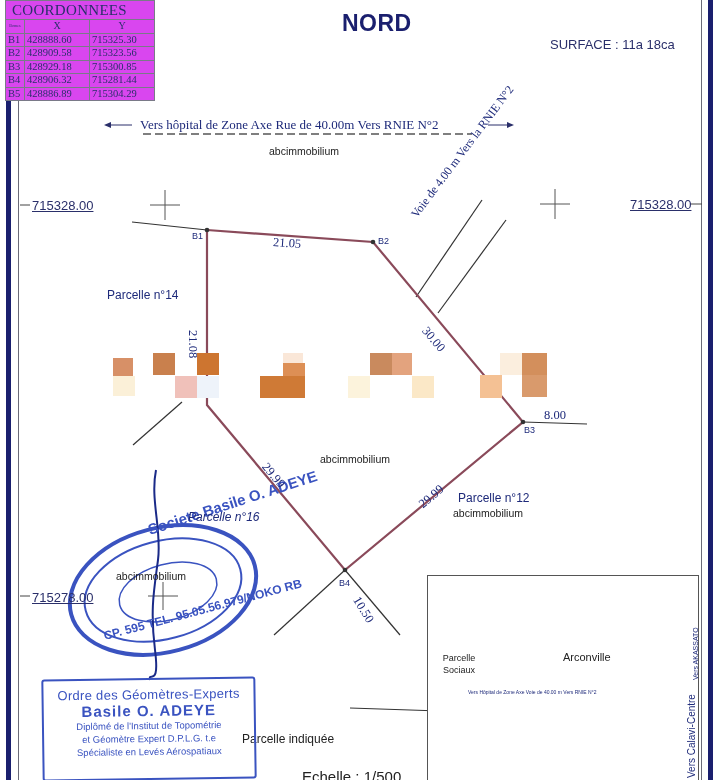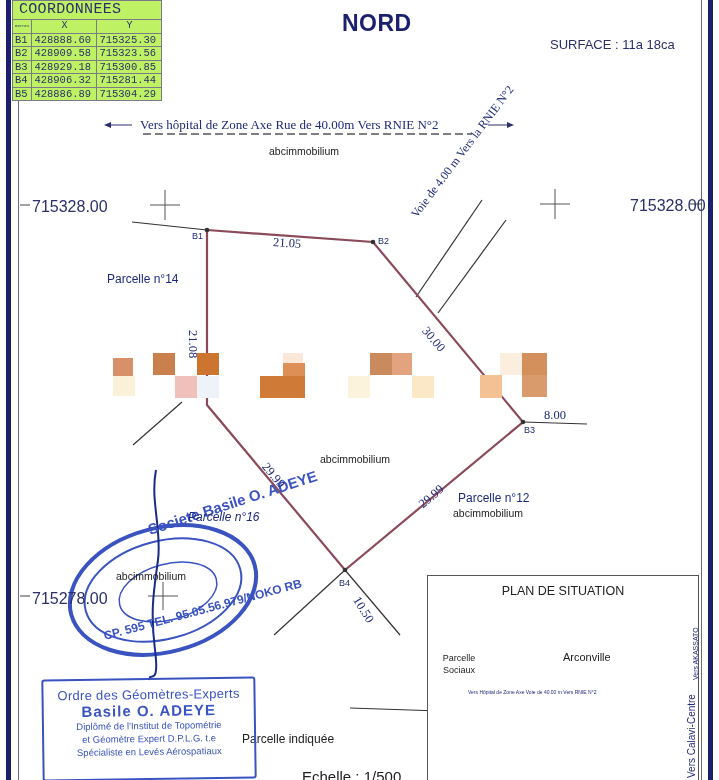"COORDONNEES" .coord-table { background: #bef264 -> #d946ef; font-family: Liberation Mono, monospace -> Liberation Serif, serif; left: 12px -> 5px }
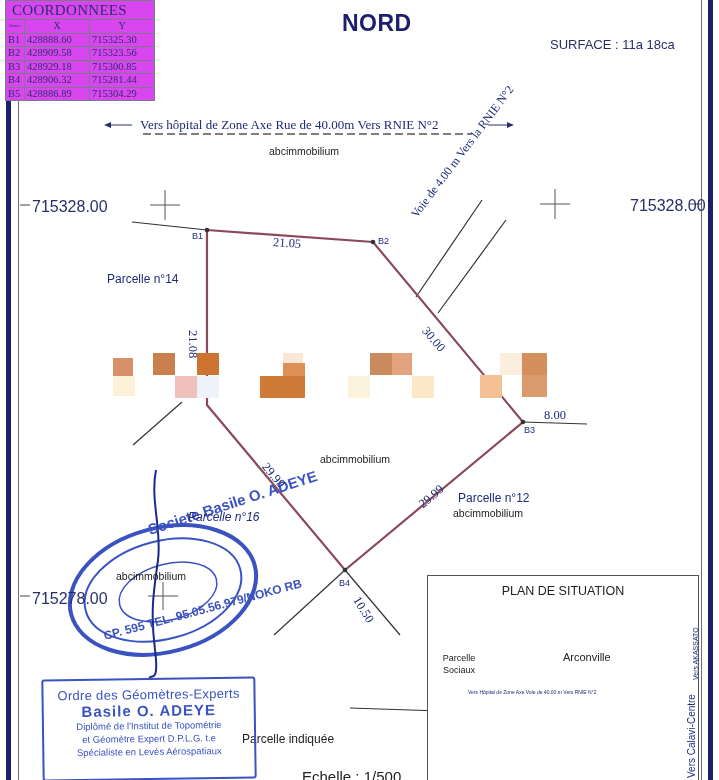"715328.00" .grid-lbl { font-size: 16px -> 13px; text-decoration: none -> underline }
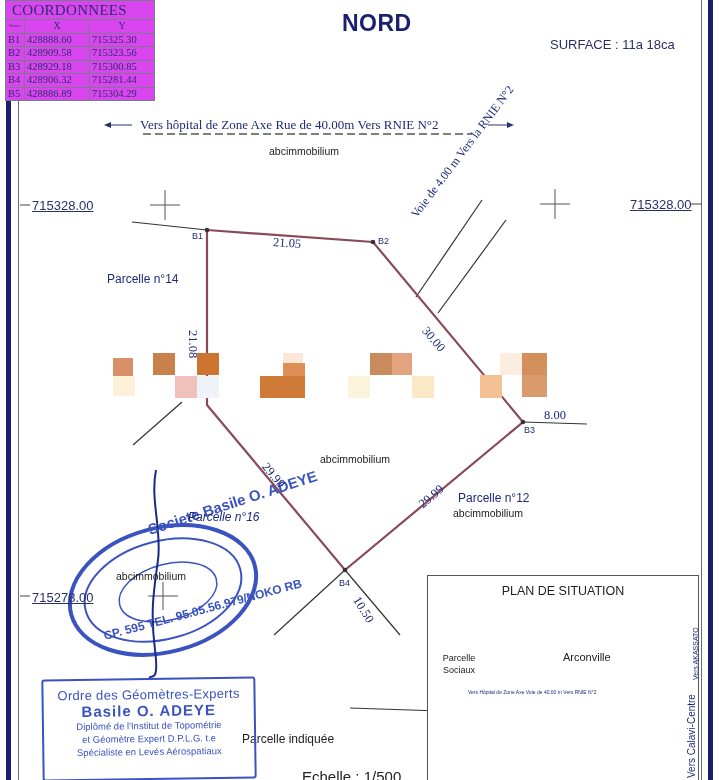"Parcelle n°14" div.lbl { top: 272px -> 288px }
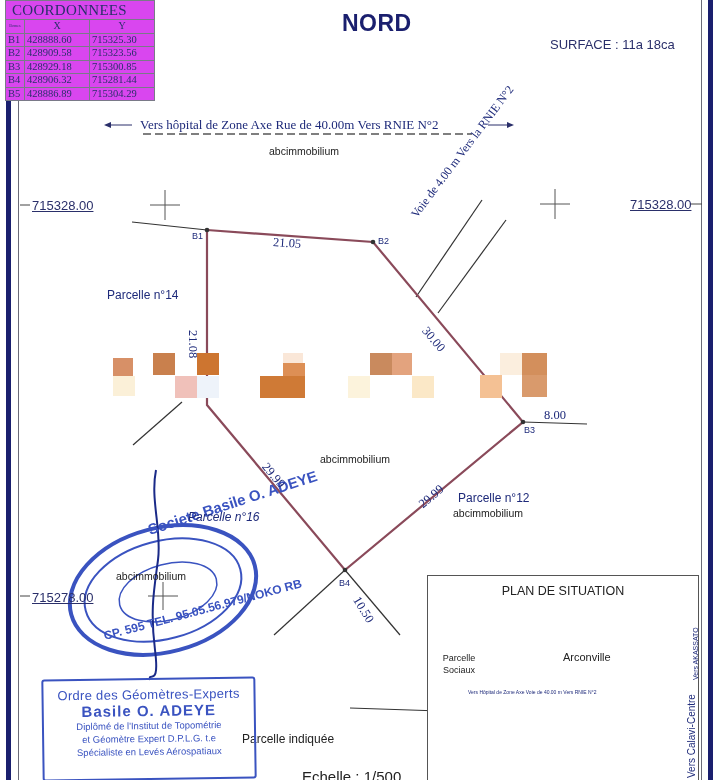"PLAN DE SITUATION" div.sit-title { html: <div>PLAN DE SITUATION</div> -> none }
